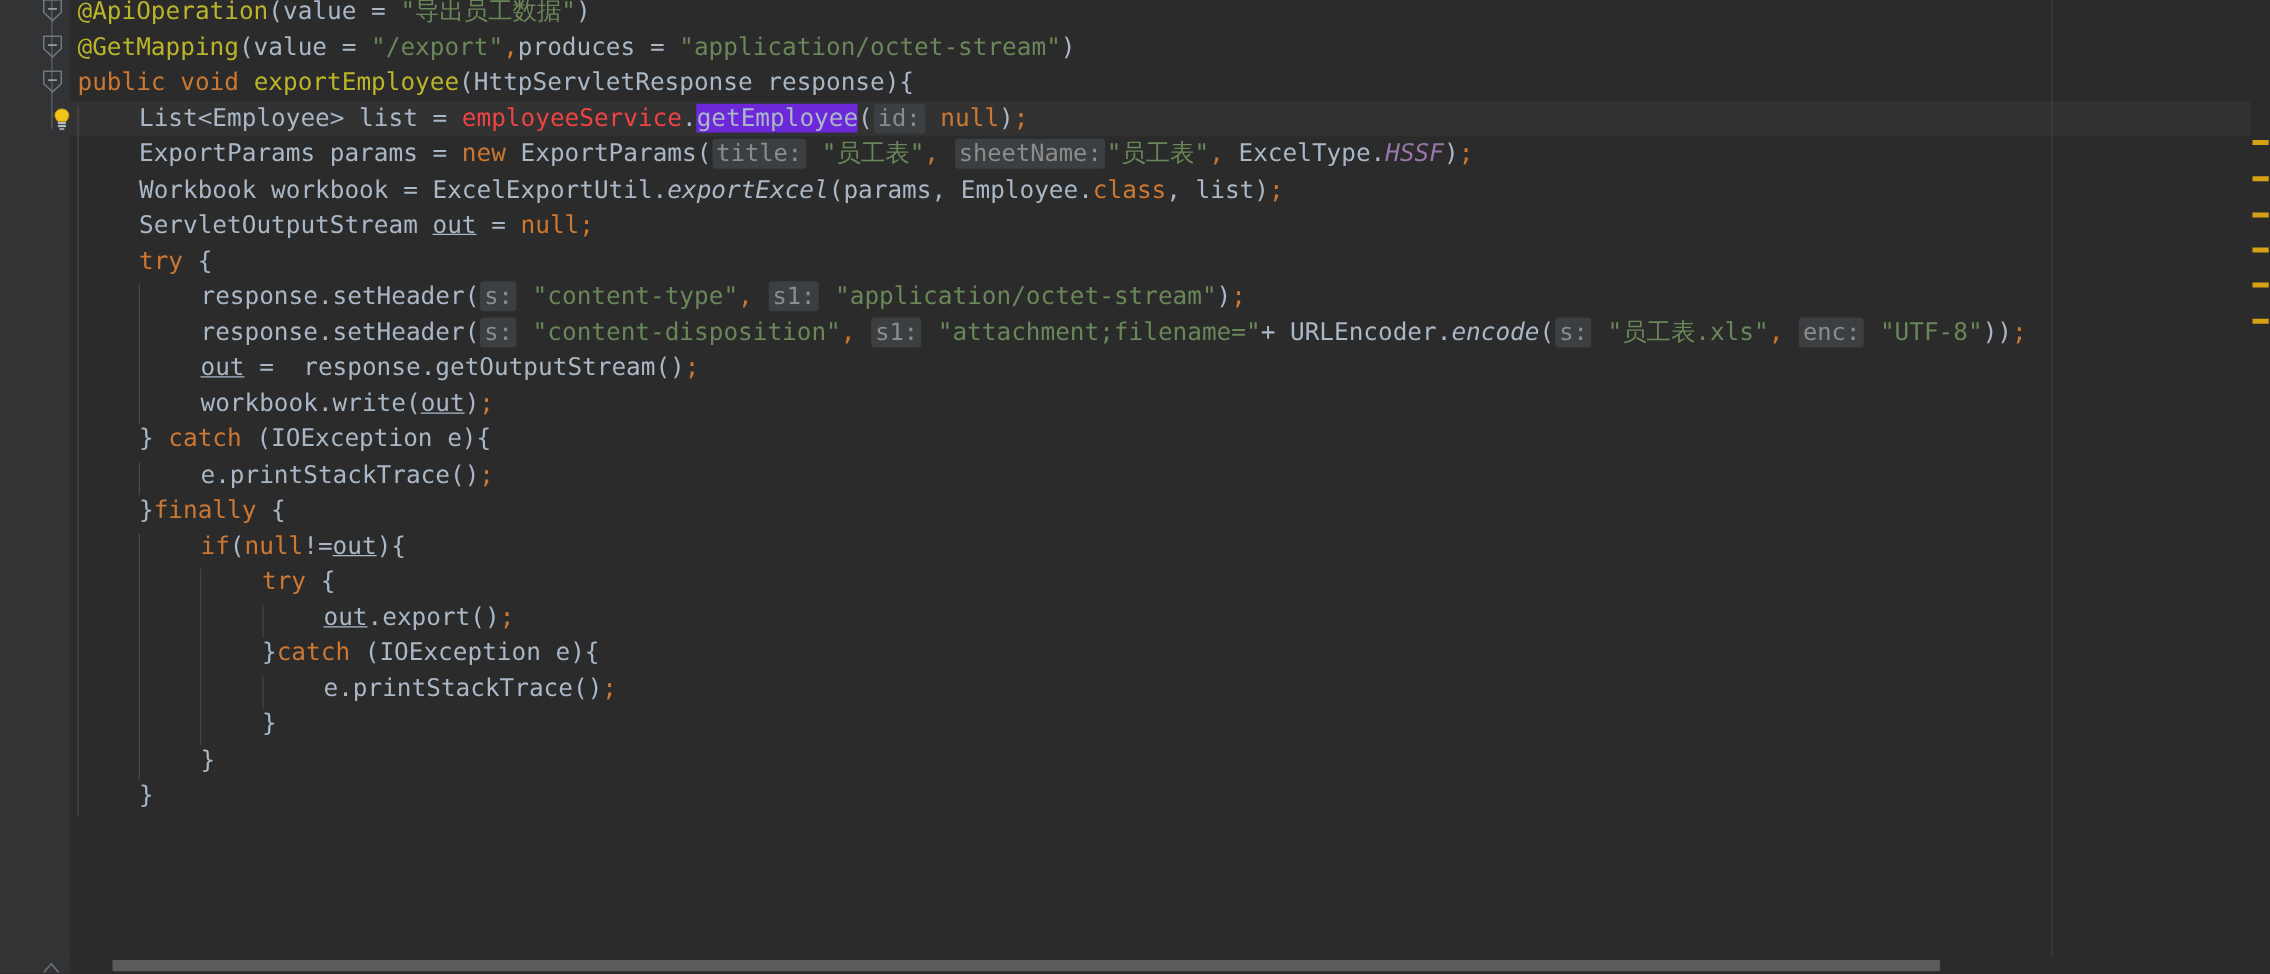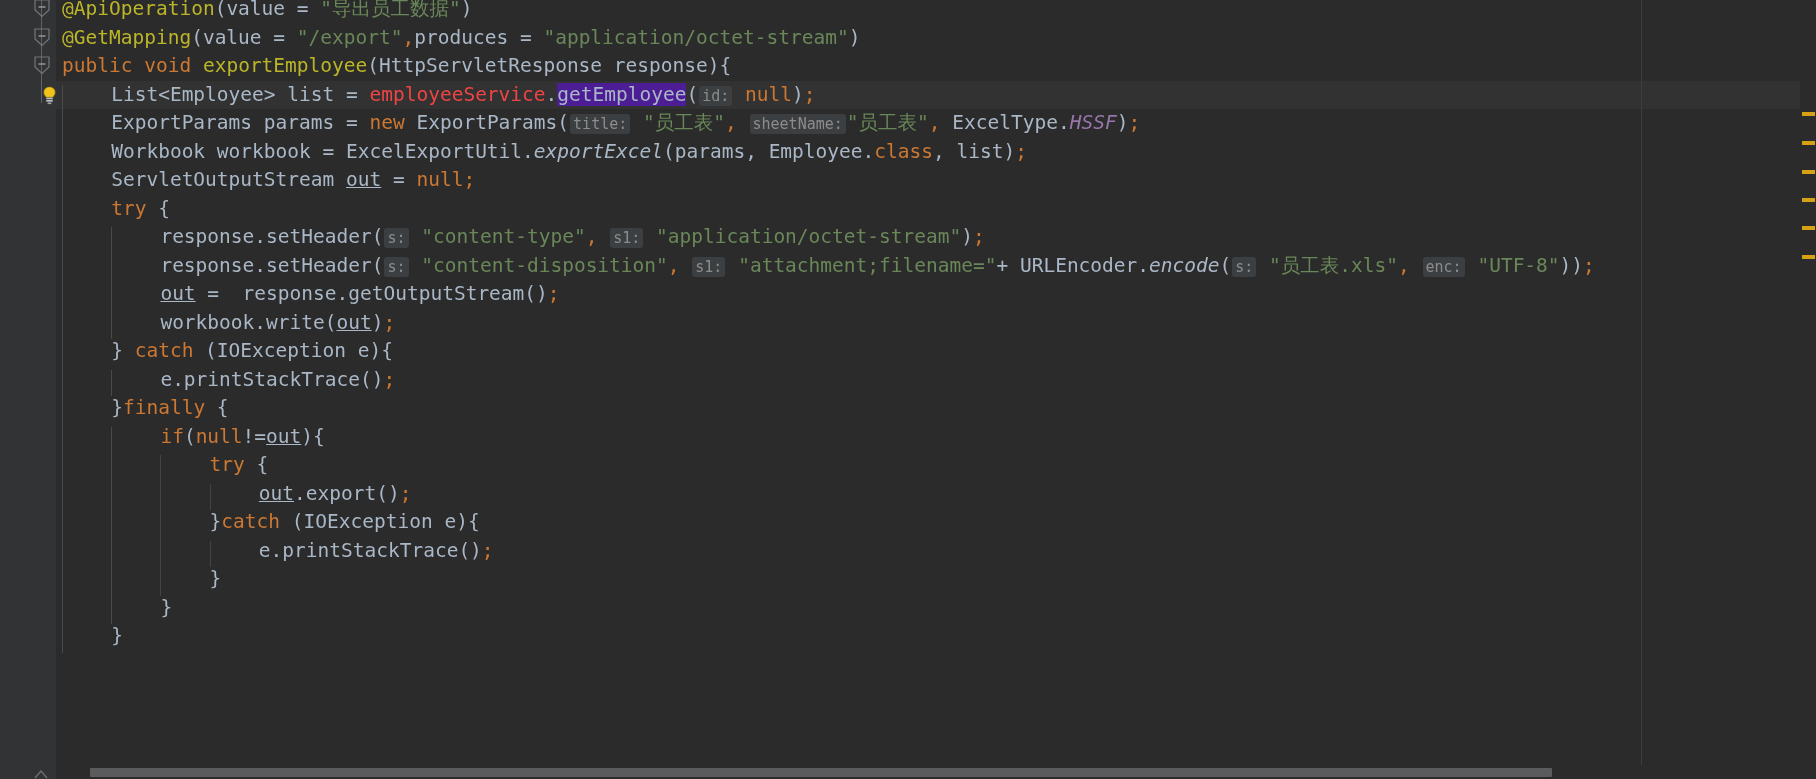"getEmployee" .t-hl-green { background: #4c1d95 -> #6d28d9 }
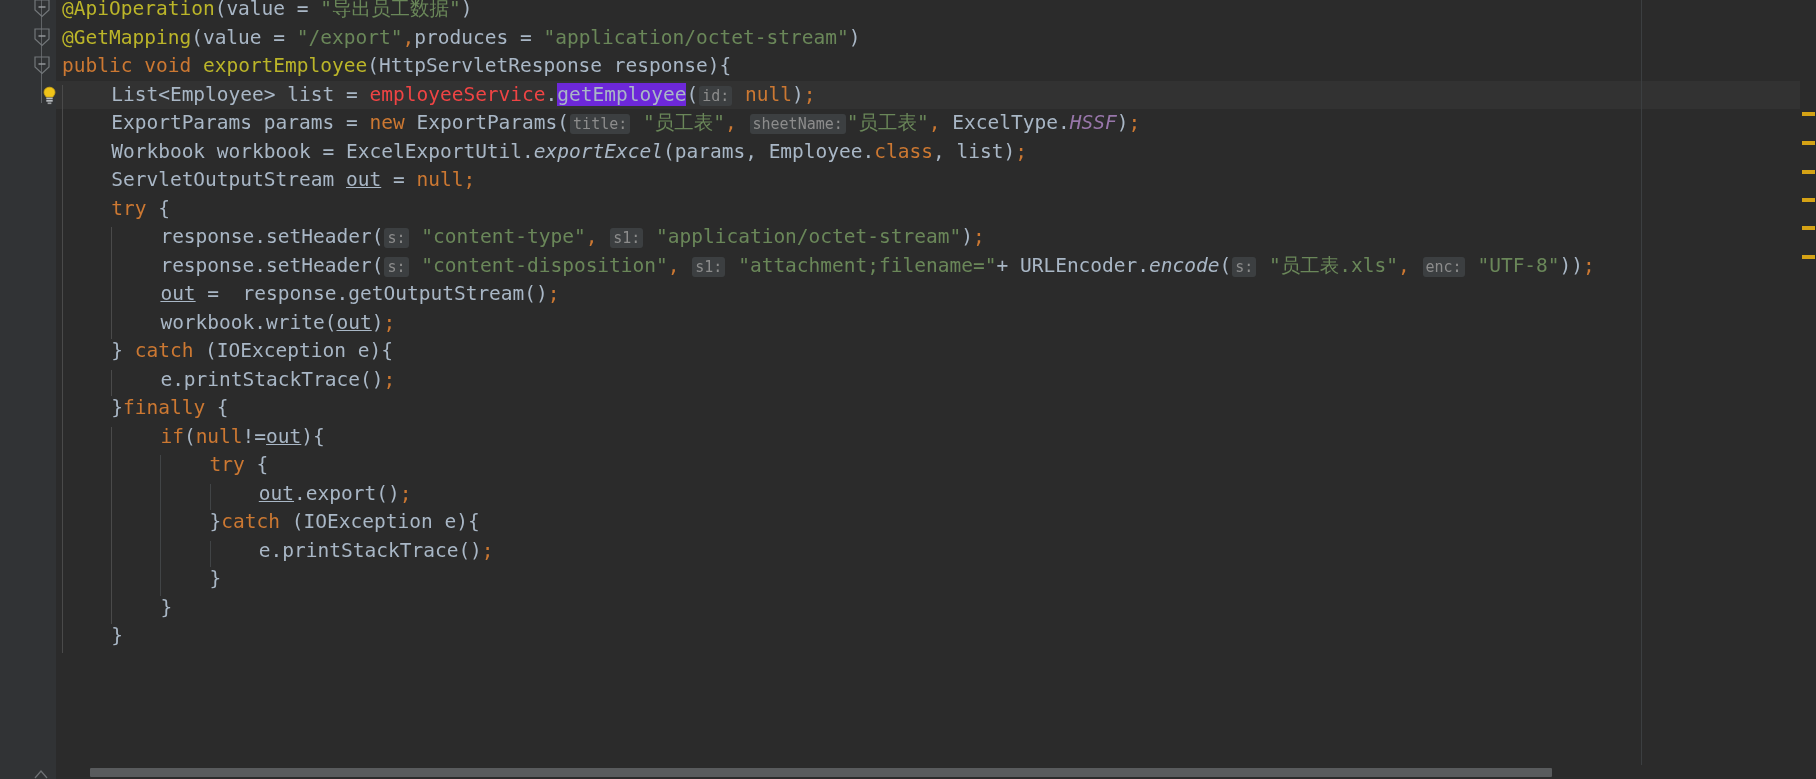"id:" .hint { font-size: 15px -> 19px }
